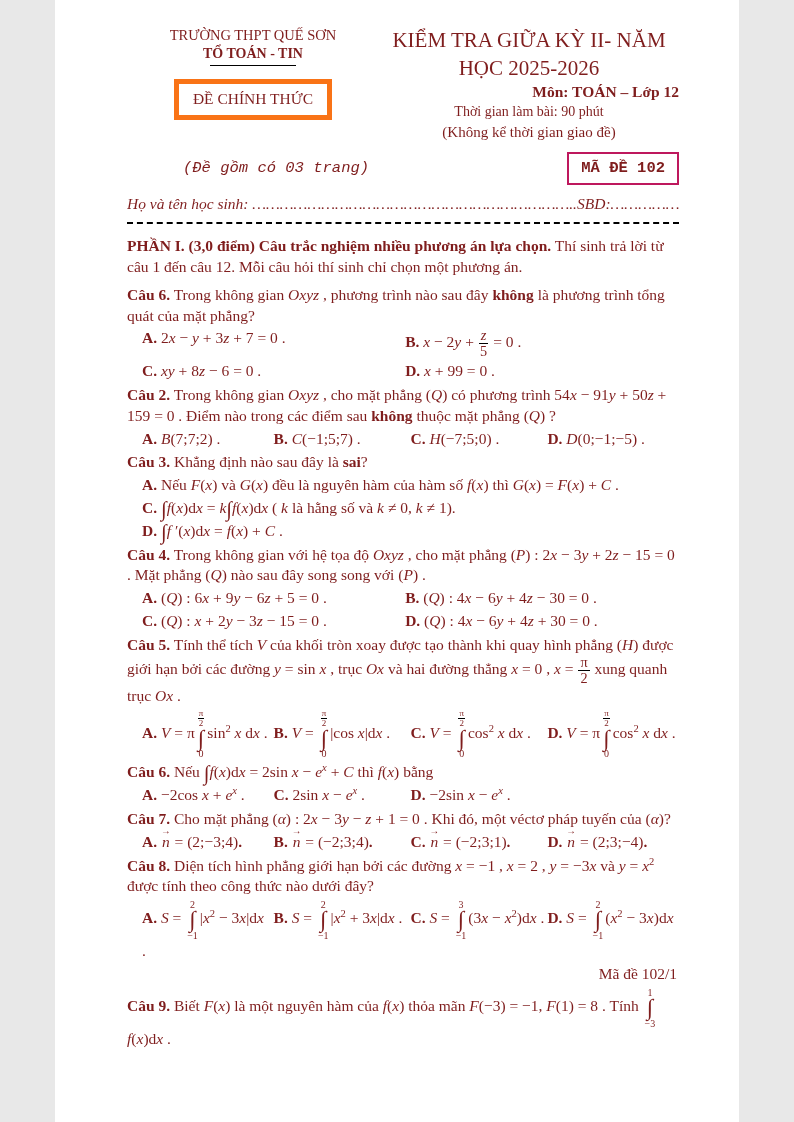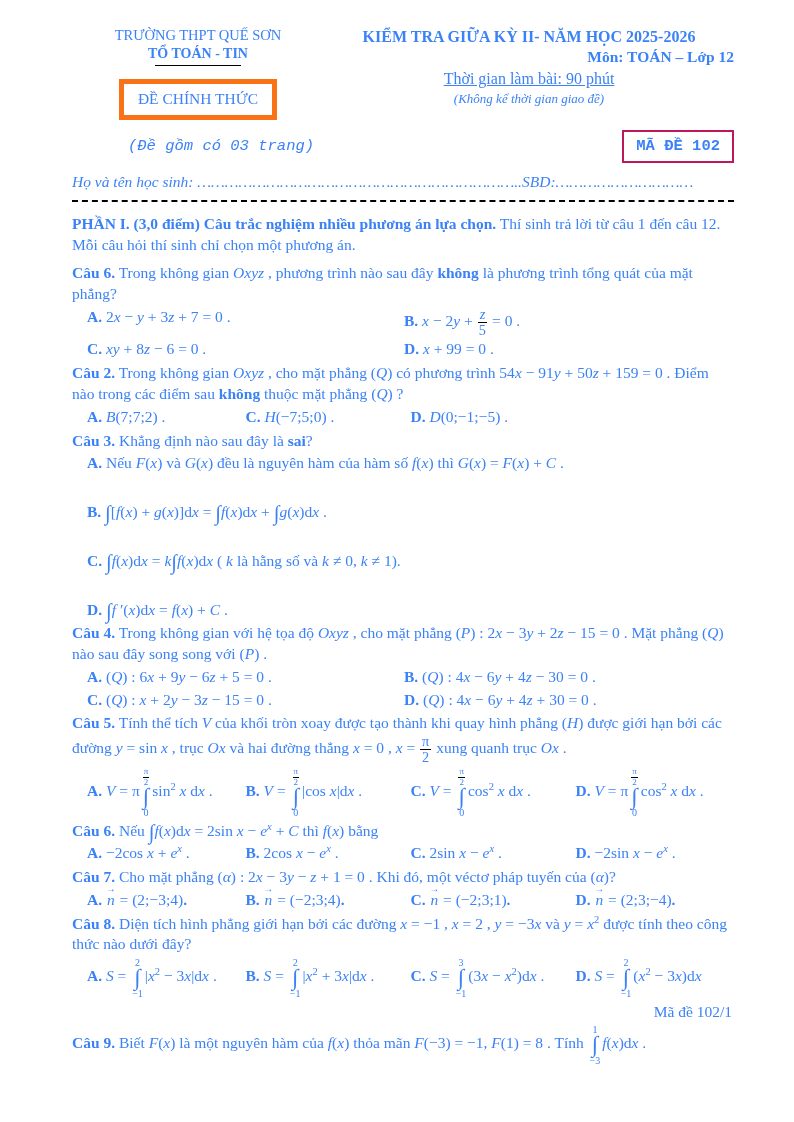"TRƯỜNG THPT QUẾ SƠN" .page { color: #3b82f6 -> #7f1d1d; width: 794px -> 684px }
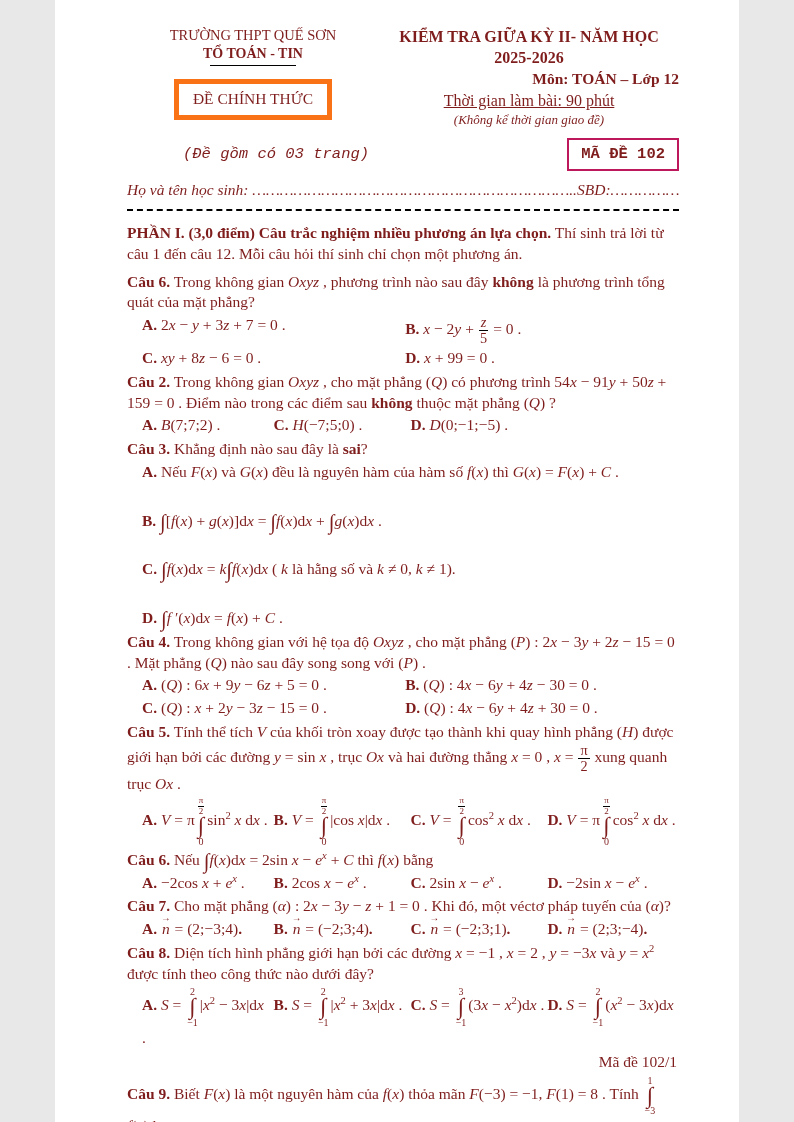"KIỂM TRA GIỮA KỲ II-" .exam-title { font-size: 16px -> 21px; font-weight: bold -> normal }
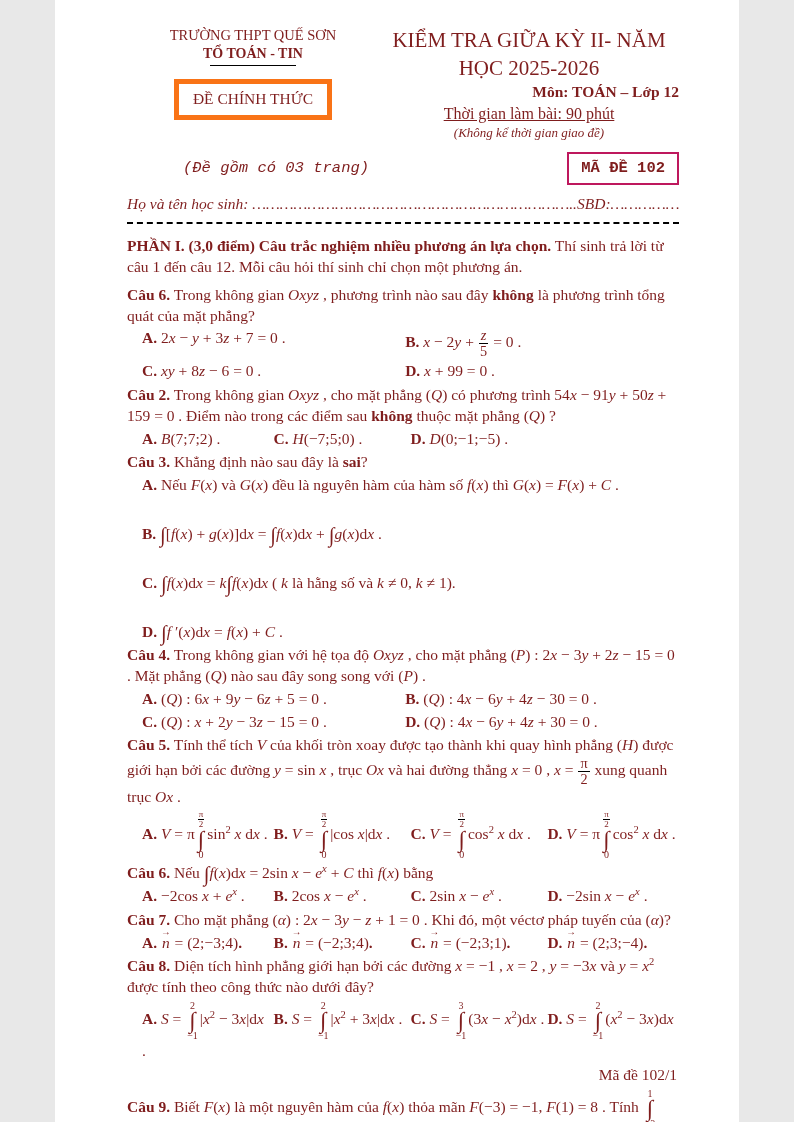"Thời gian làm bài: 90" .duration { font-size: 16px -> 14px; text-decoration: underline -> none }
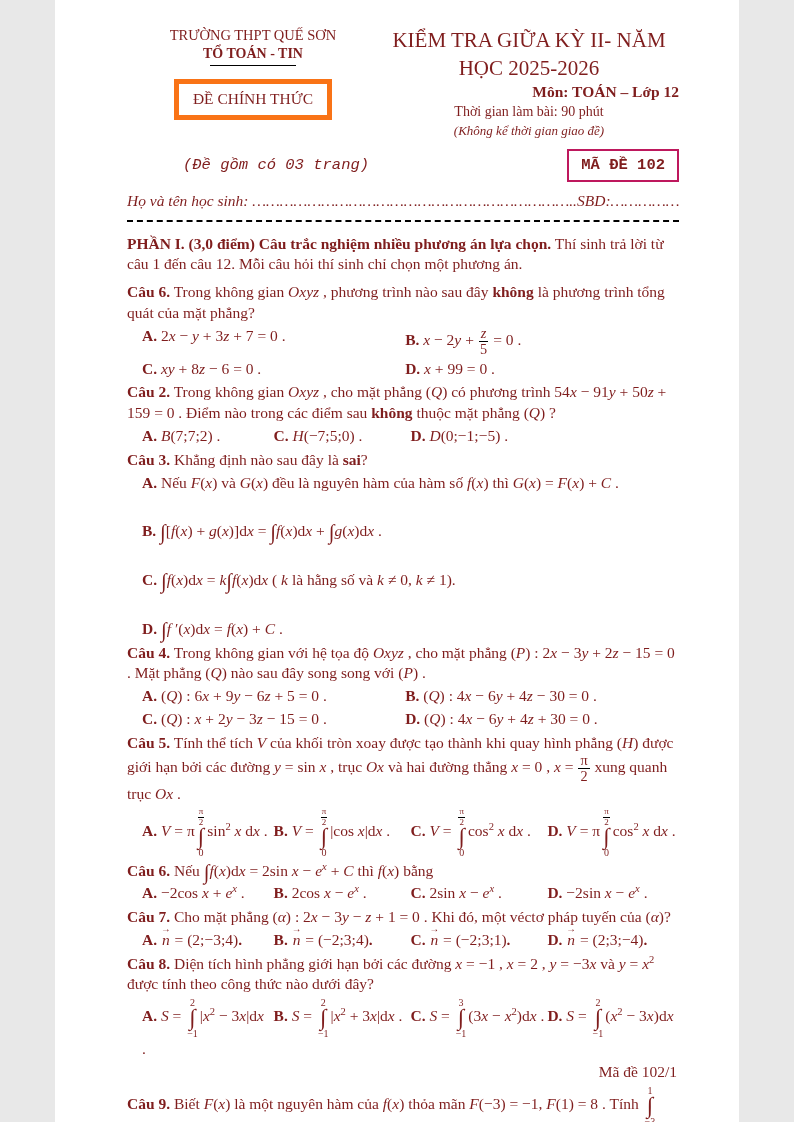"(Không kể thời gian giao" .duration-note { font-size: 13px -> 15px; font-style: italic -> none }
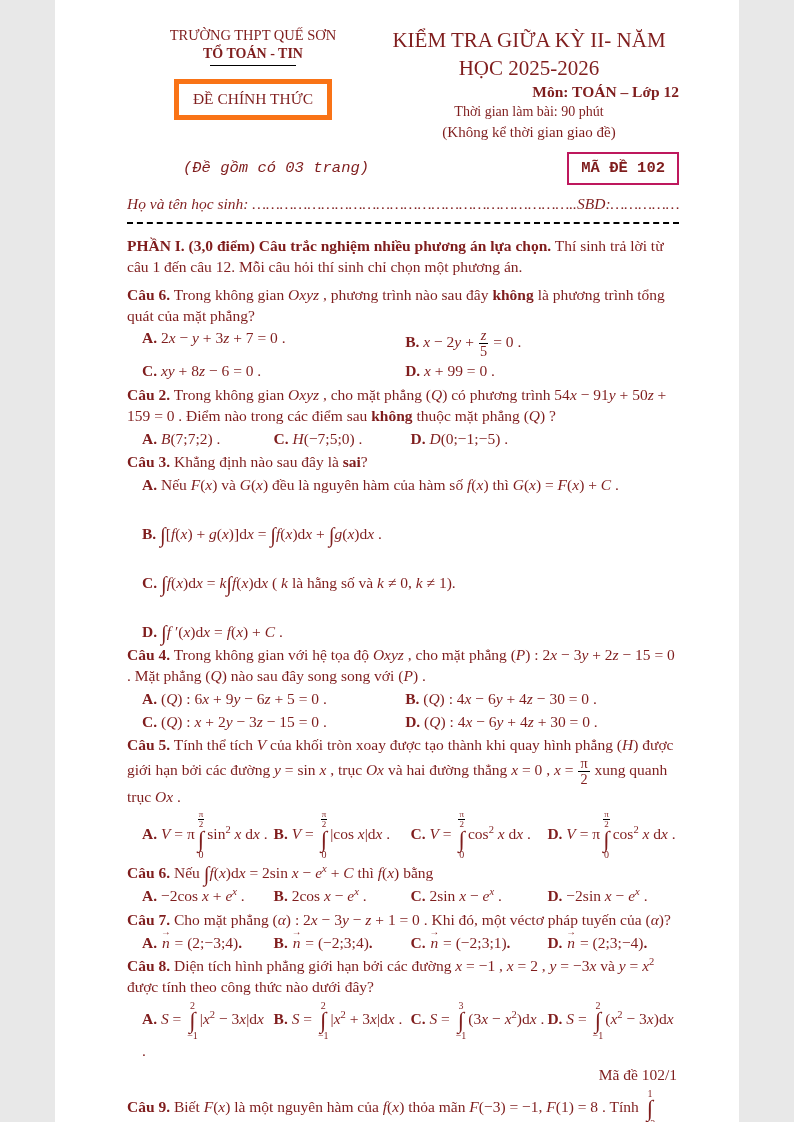"B. C(−1;5;7) ." div.opt { html: none -> <div><b>B.</b> <i>C</i>(−1;5;7) .</div> }
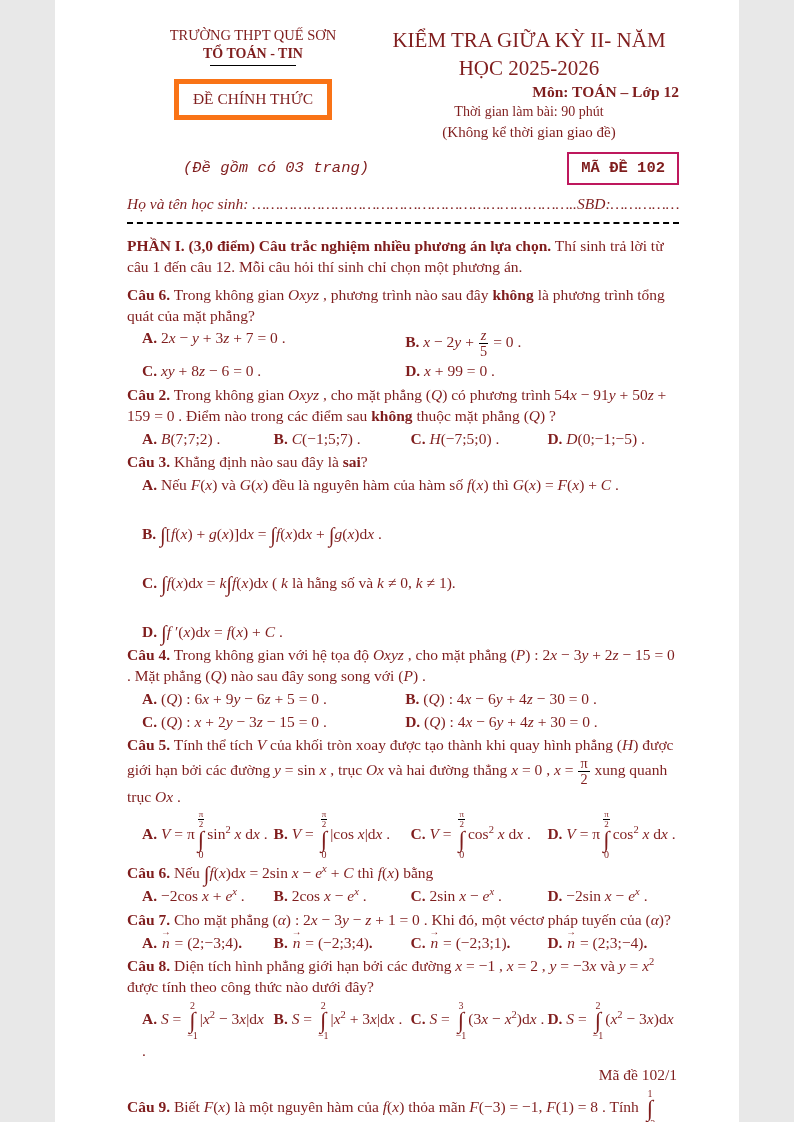"A. Nếu F(x) và G(x)" .cols1 { gap: 26px -> none }
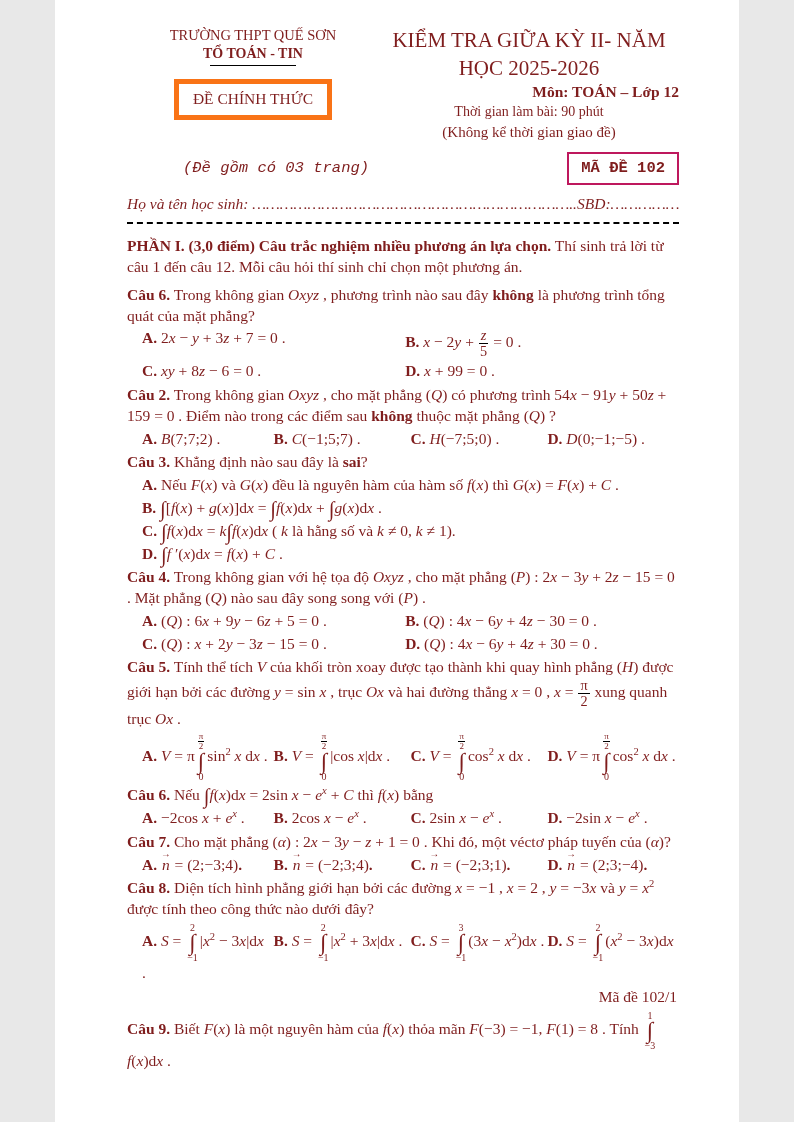"B. ∫[f(x) + g(x)]dx =" div.opt { html: <div><b>B.</b> <span>∫</span>[<i>f</i>(<i>x</i>) + <i>g</i>(<i>x</i>)]d<i>x</i> = <span>∫</span><i>f</i>(<i>x</i>)d<i>x</i> + <span>∫</span><i>g</i>(<i>x</i>)d<i>x</i> .</div> -> none }
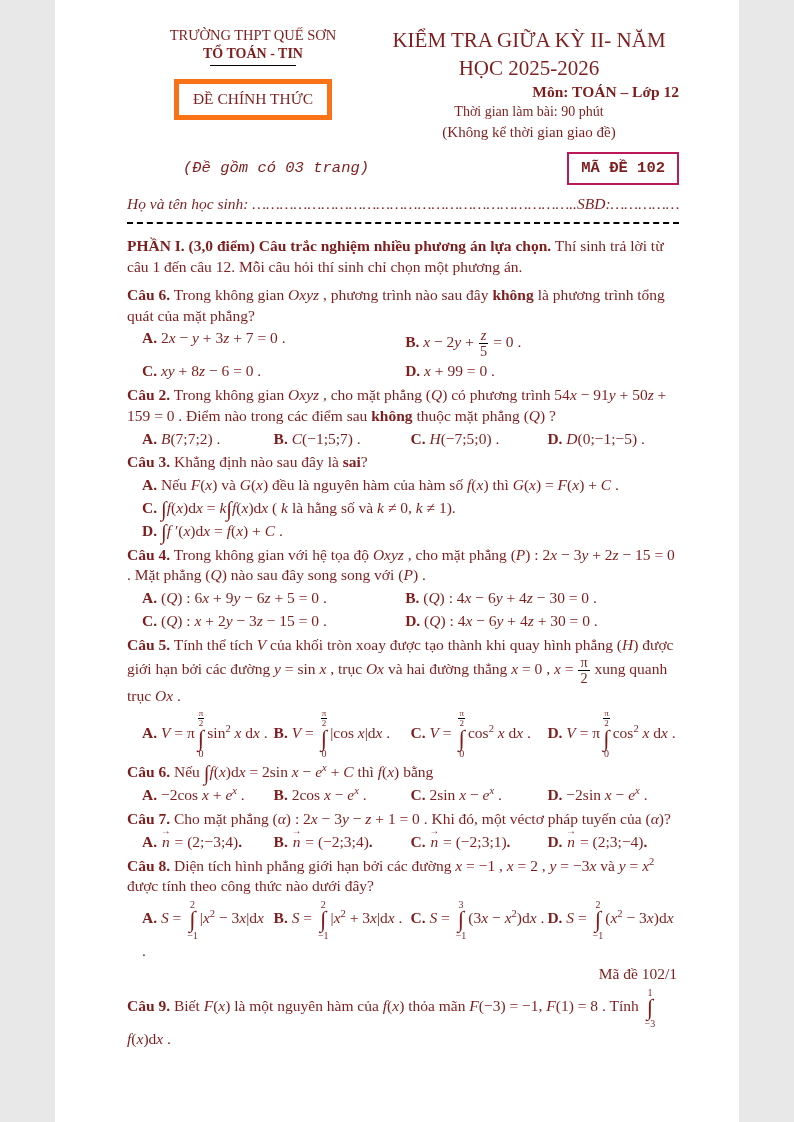"B. 2cos x − ex" div.opt { html: <div><b>B.</b> 2cos <i>x</i> − <i>e</i><sup><i>x</i></sup> .</div> -> none }
